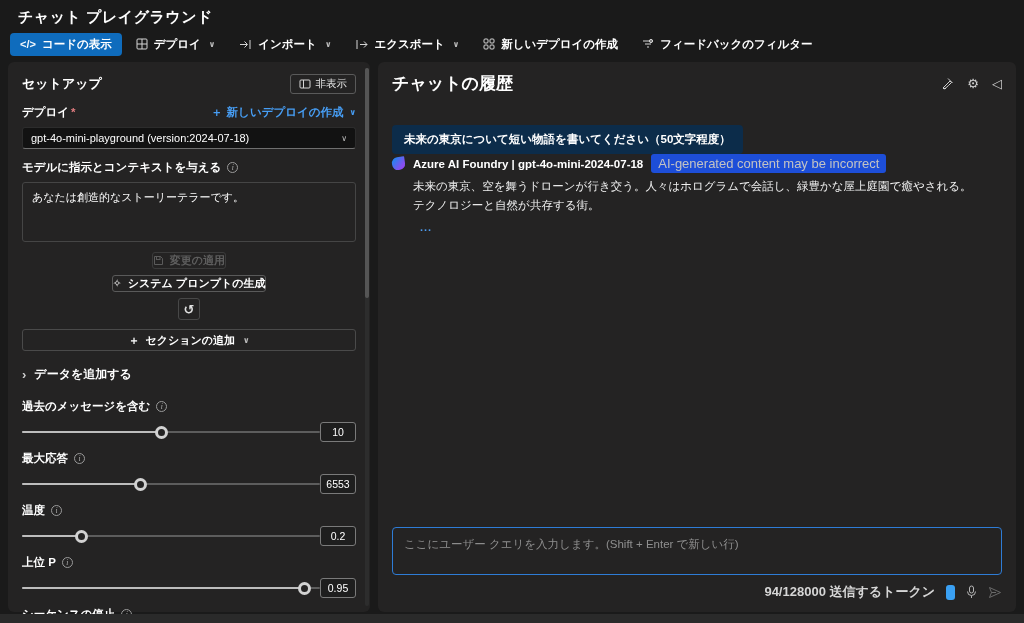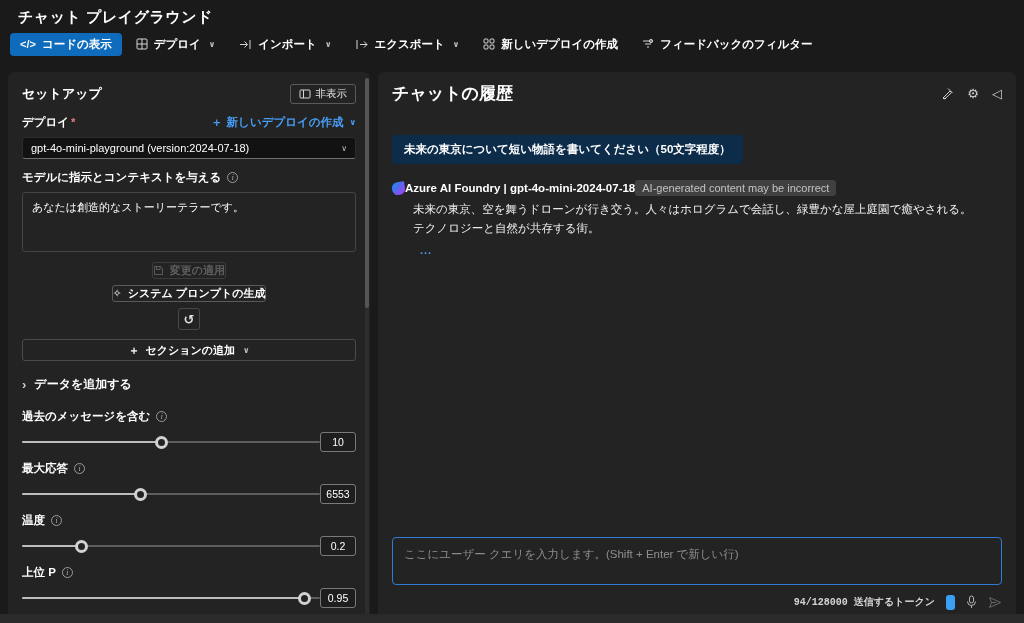"セットアップ" .panel { top: 72px -> 62px }
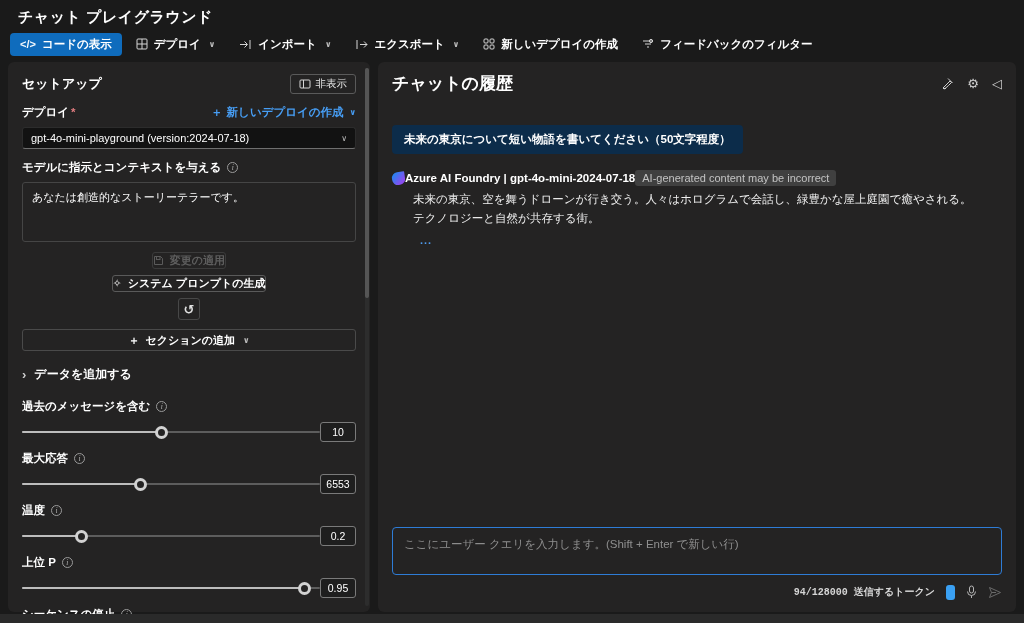"Azure AI Foundry |" .asst-row { gap: none -> 8px; margin-top: 16px -> none }
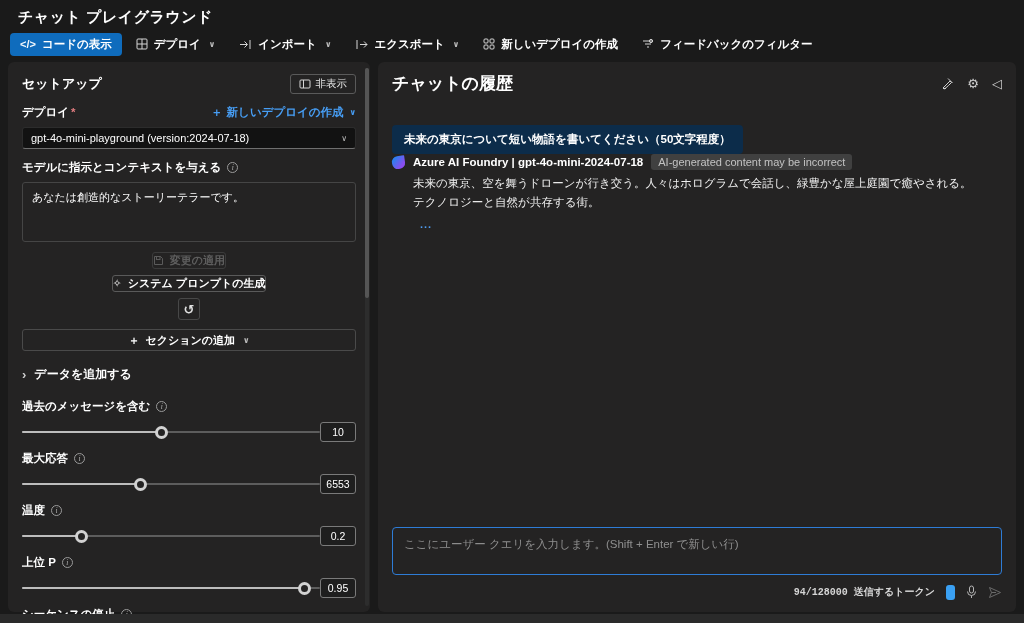"AI-generated content may be incorrect" .ai-badge { background: #404040 -> #1d4ed8; font-size: 11px -> 13px }
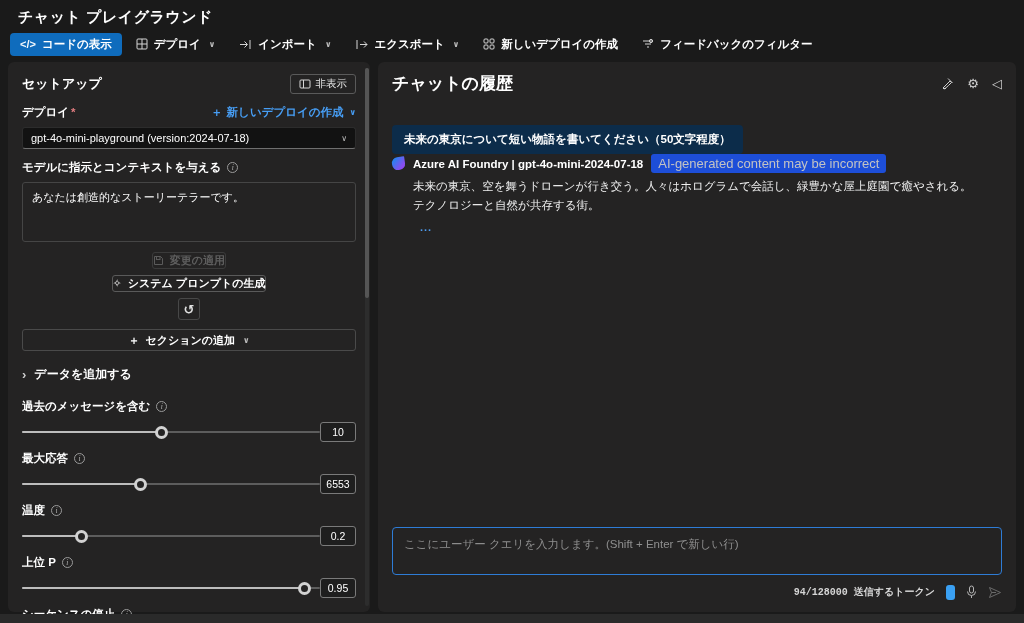"94/128000 送信するトークン" .token-text { font-family: Liberation Mono, monospace -> none; font-size: 10px -> 13px }
